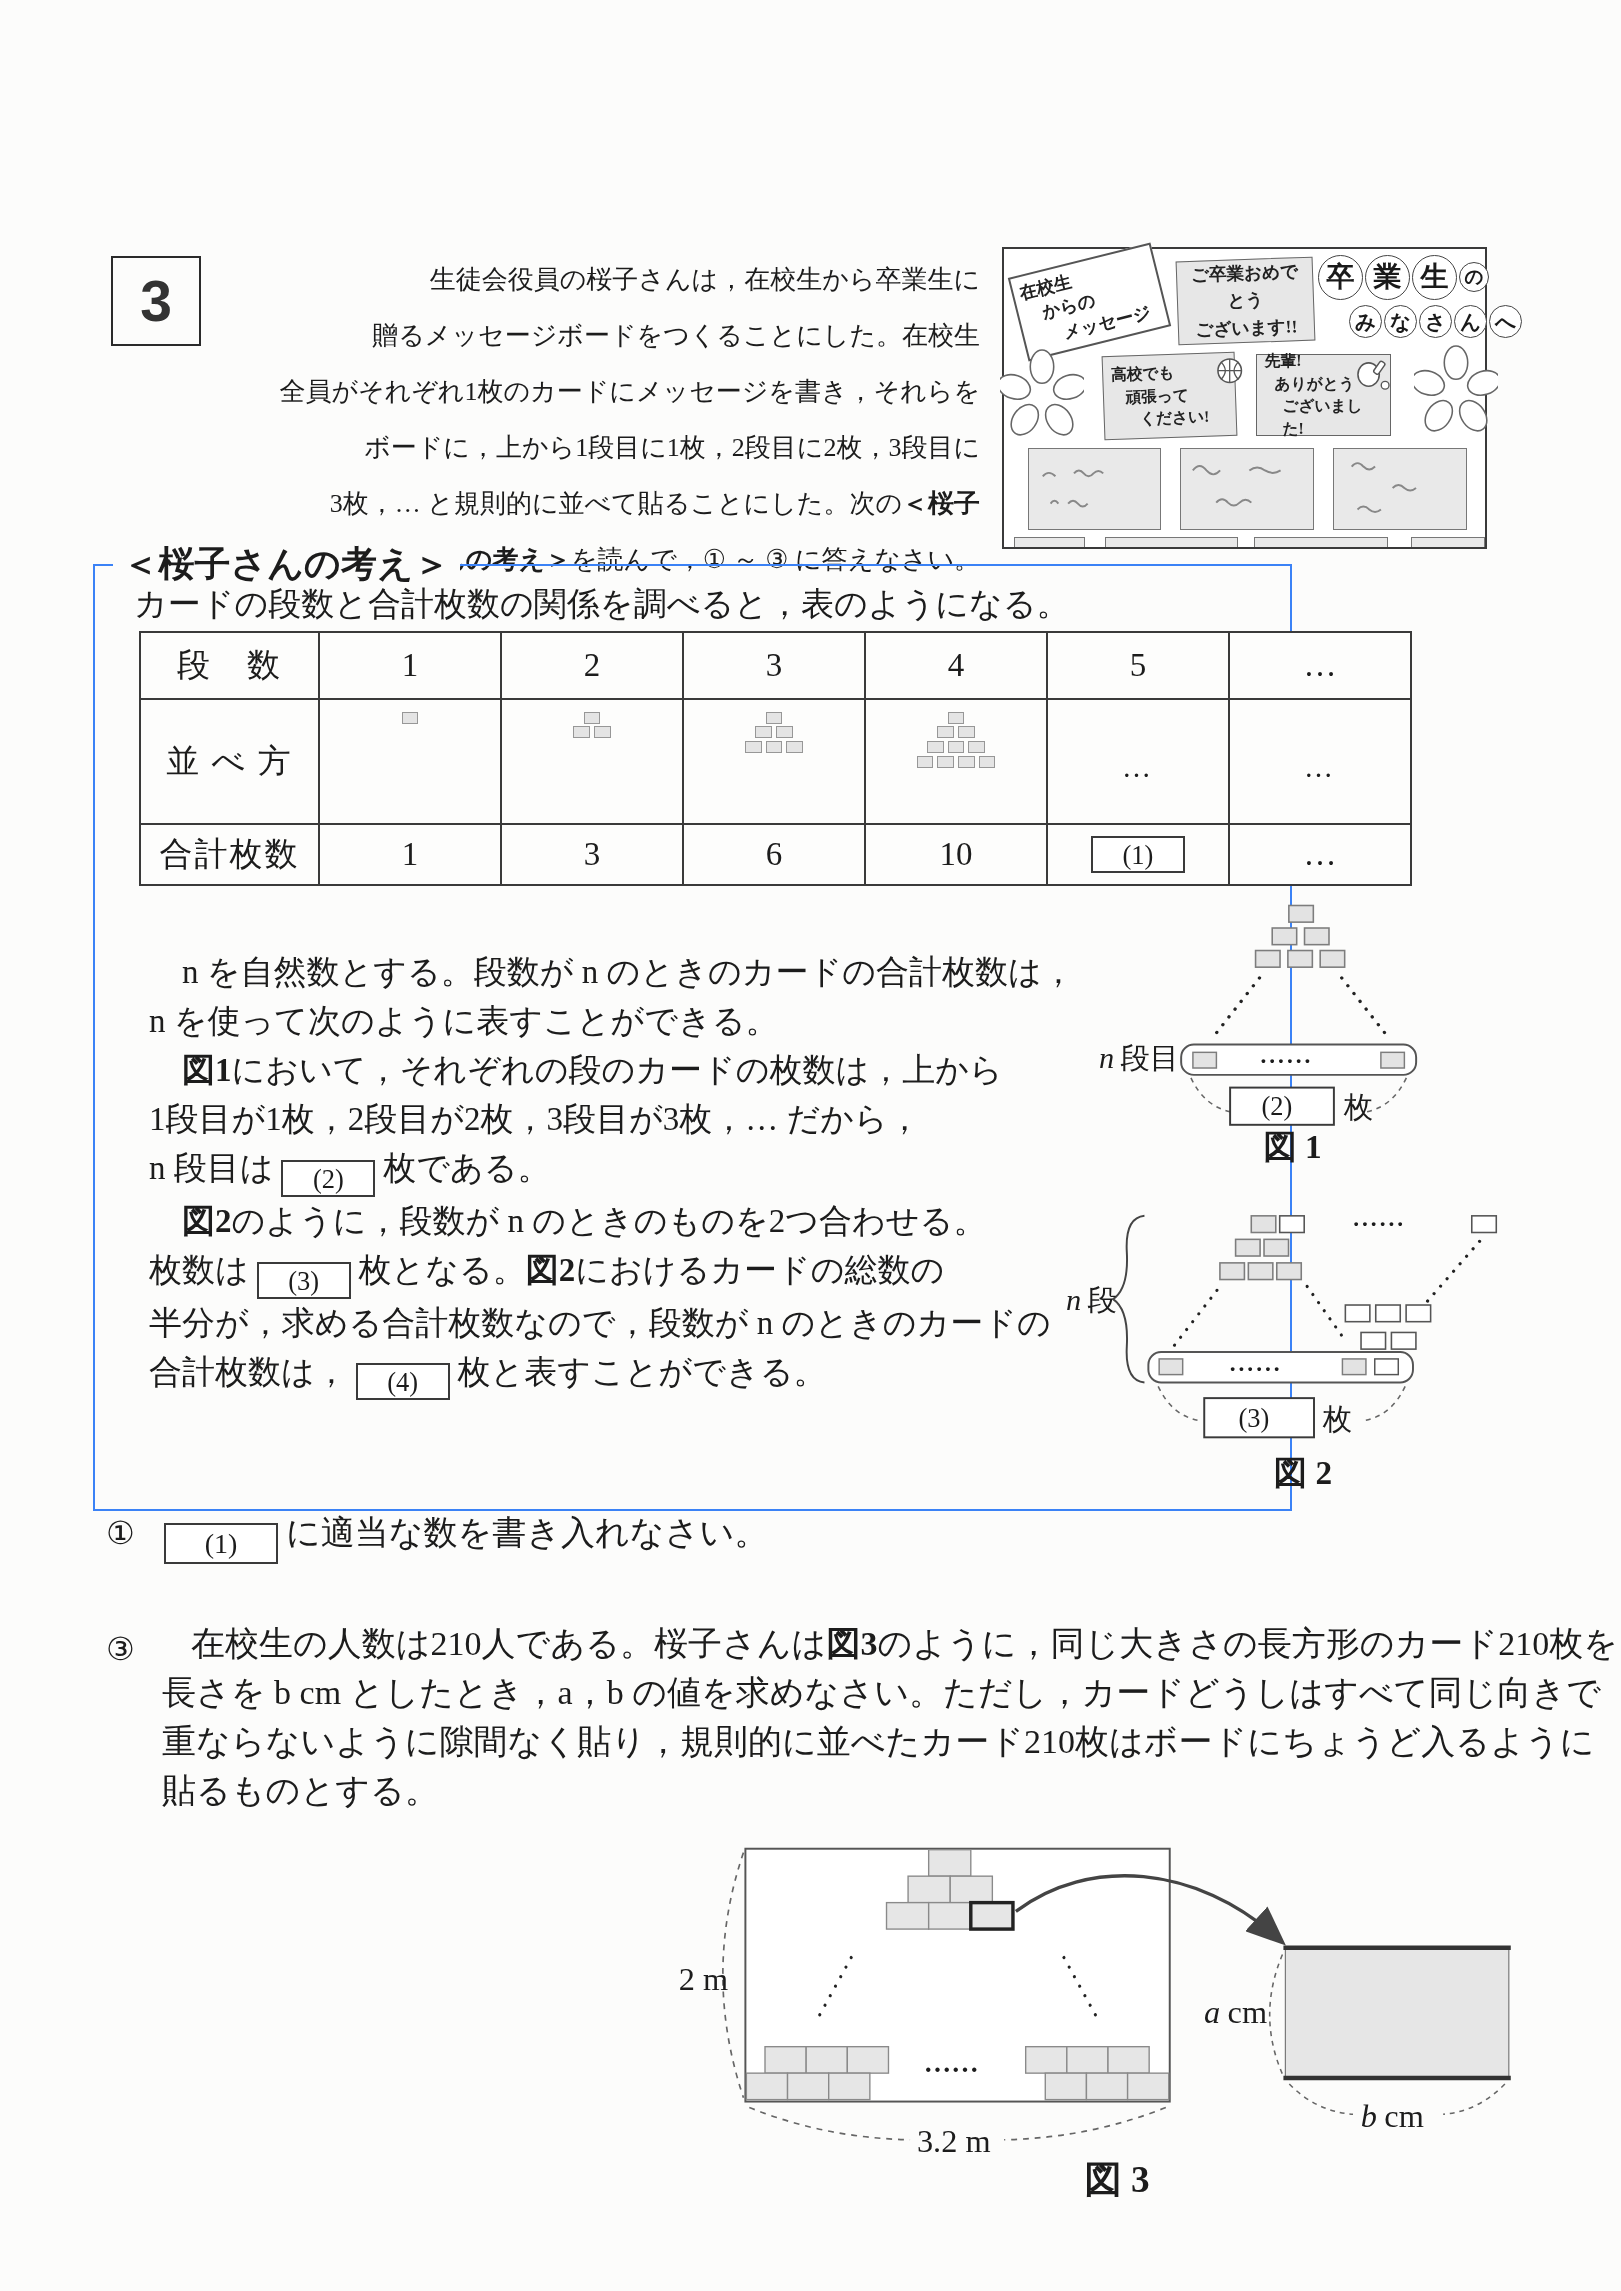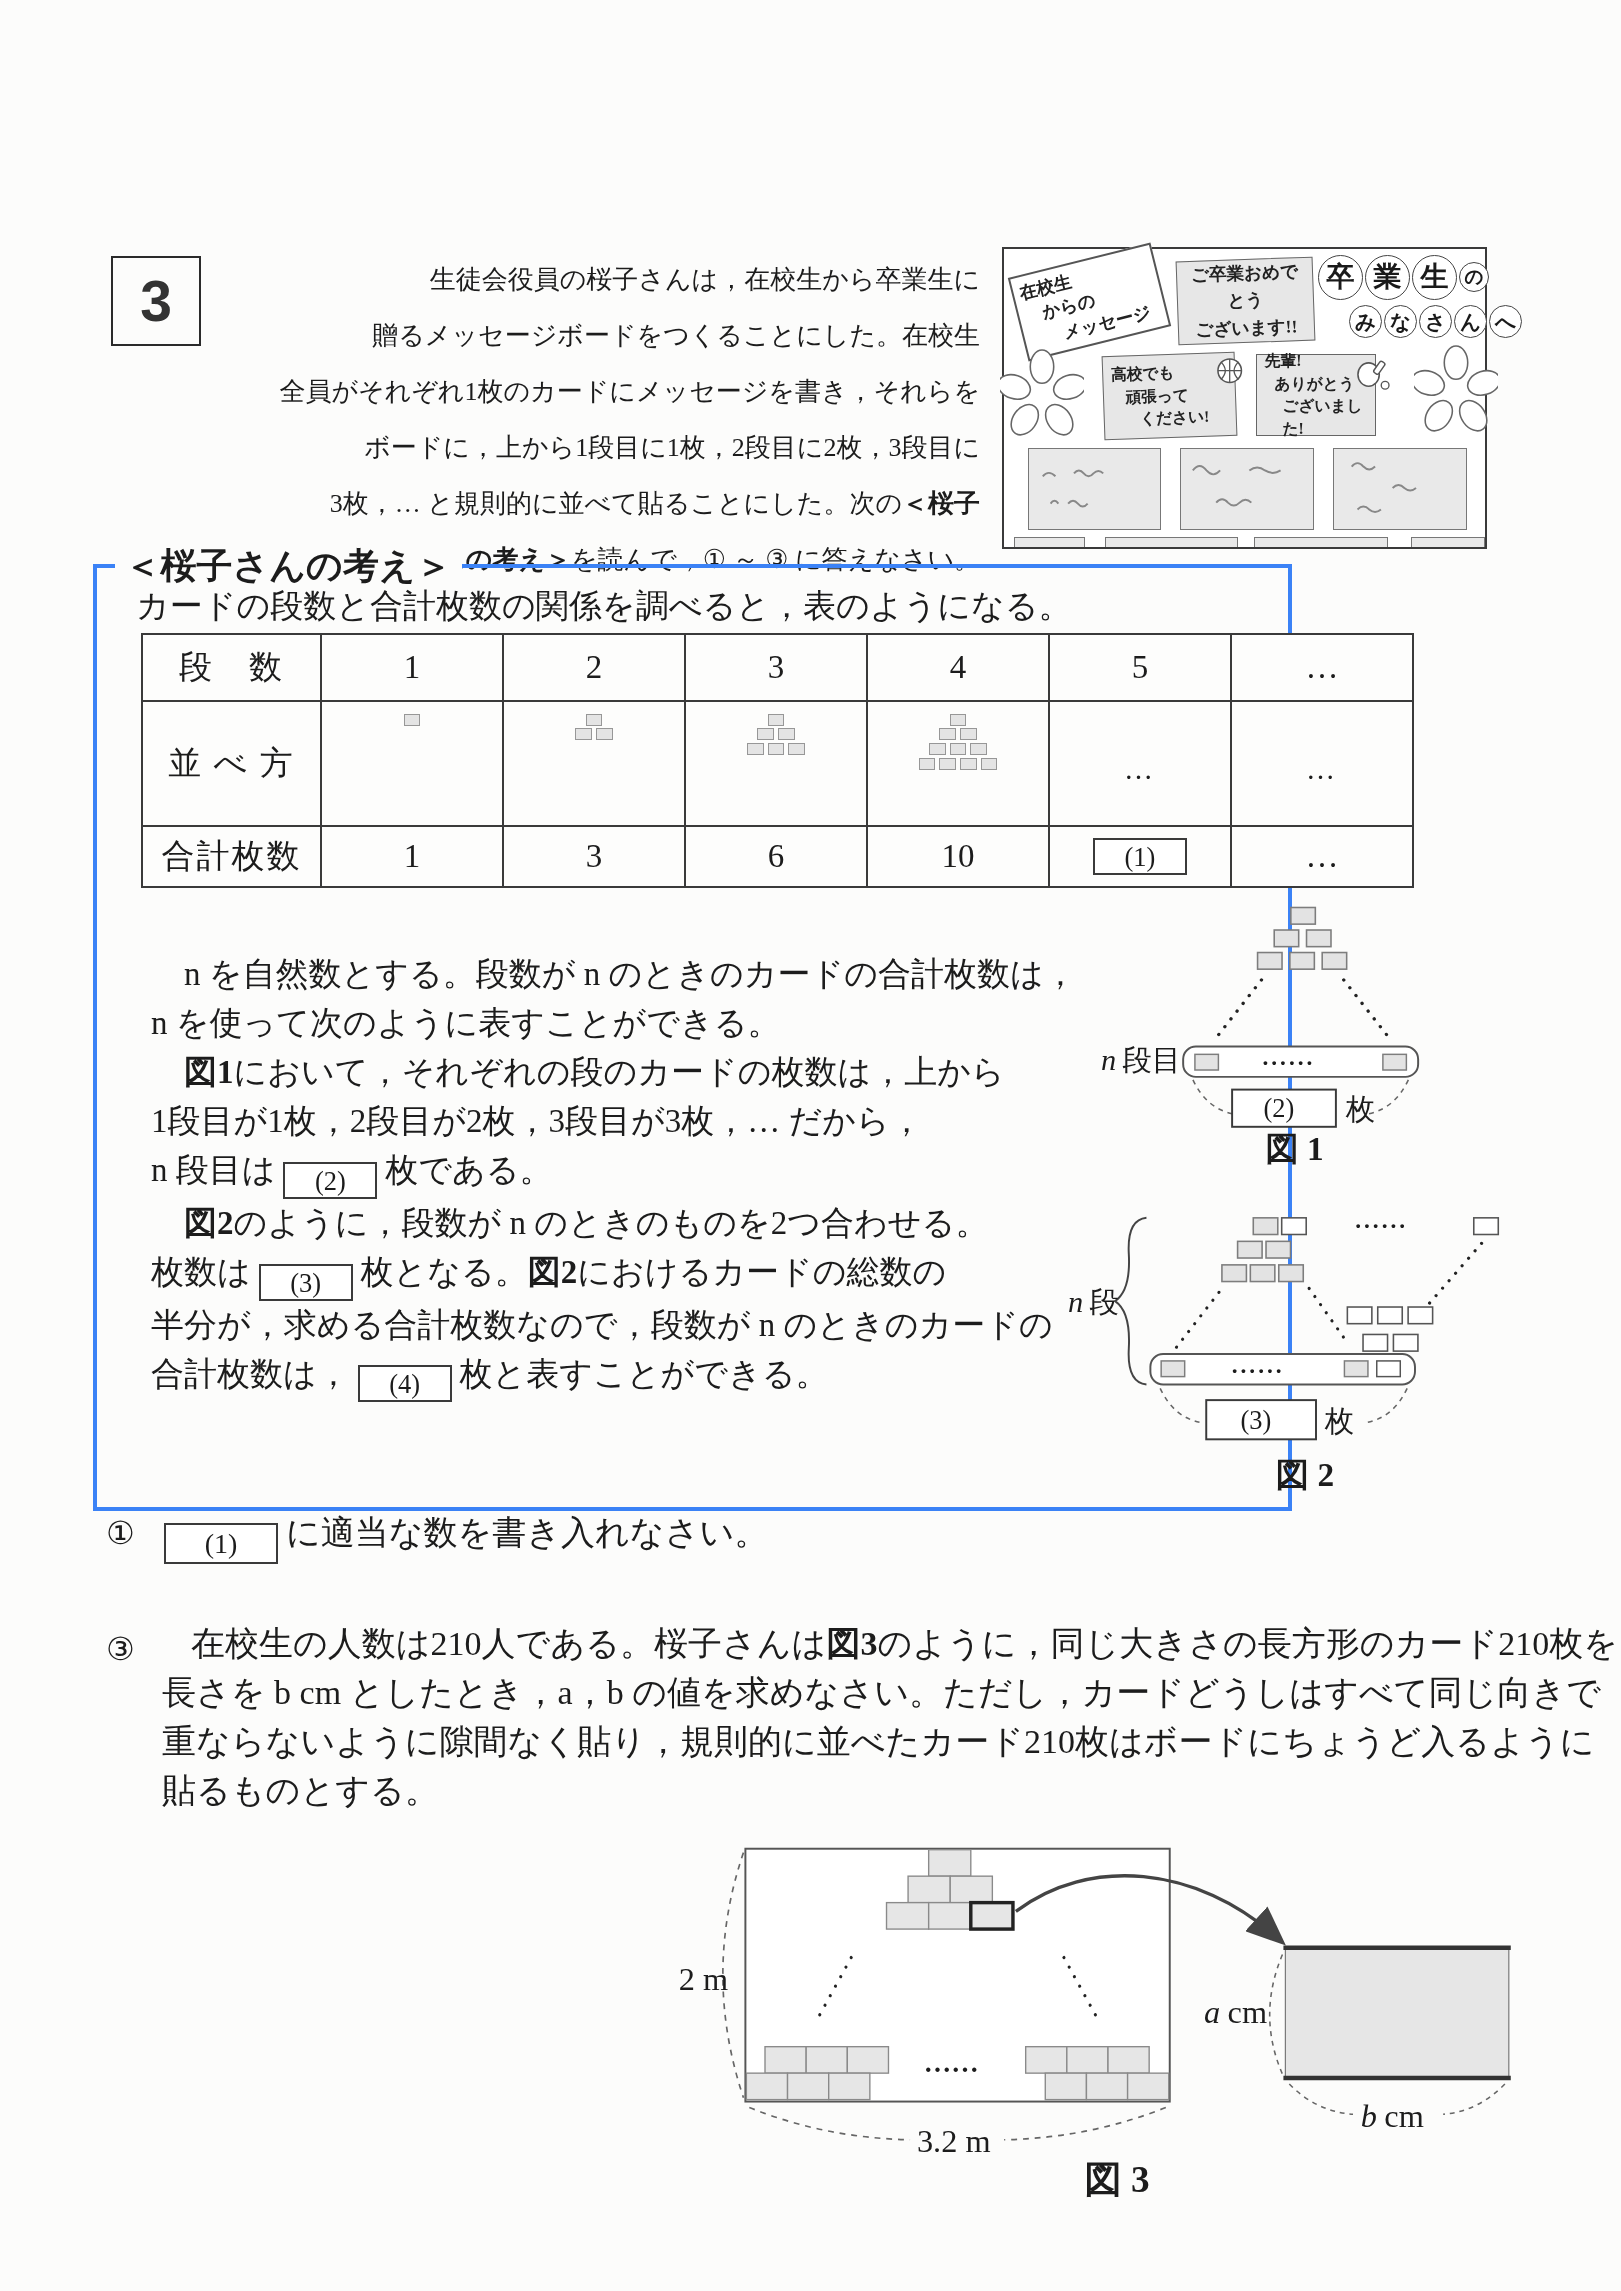"先輩!" .sp { width: 120px -> 135px }
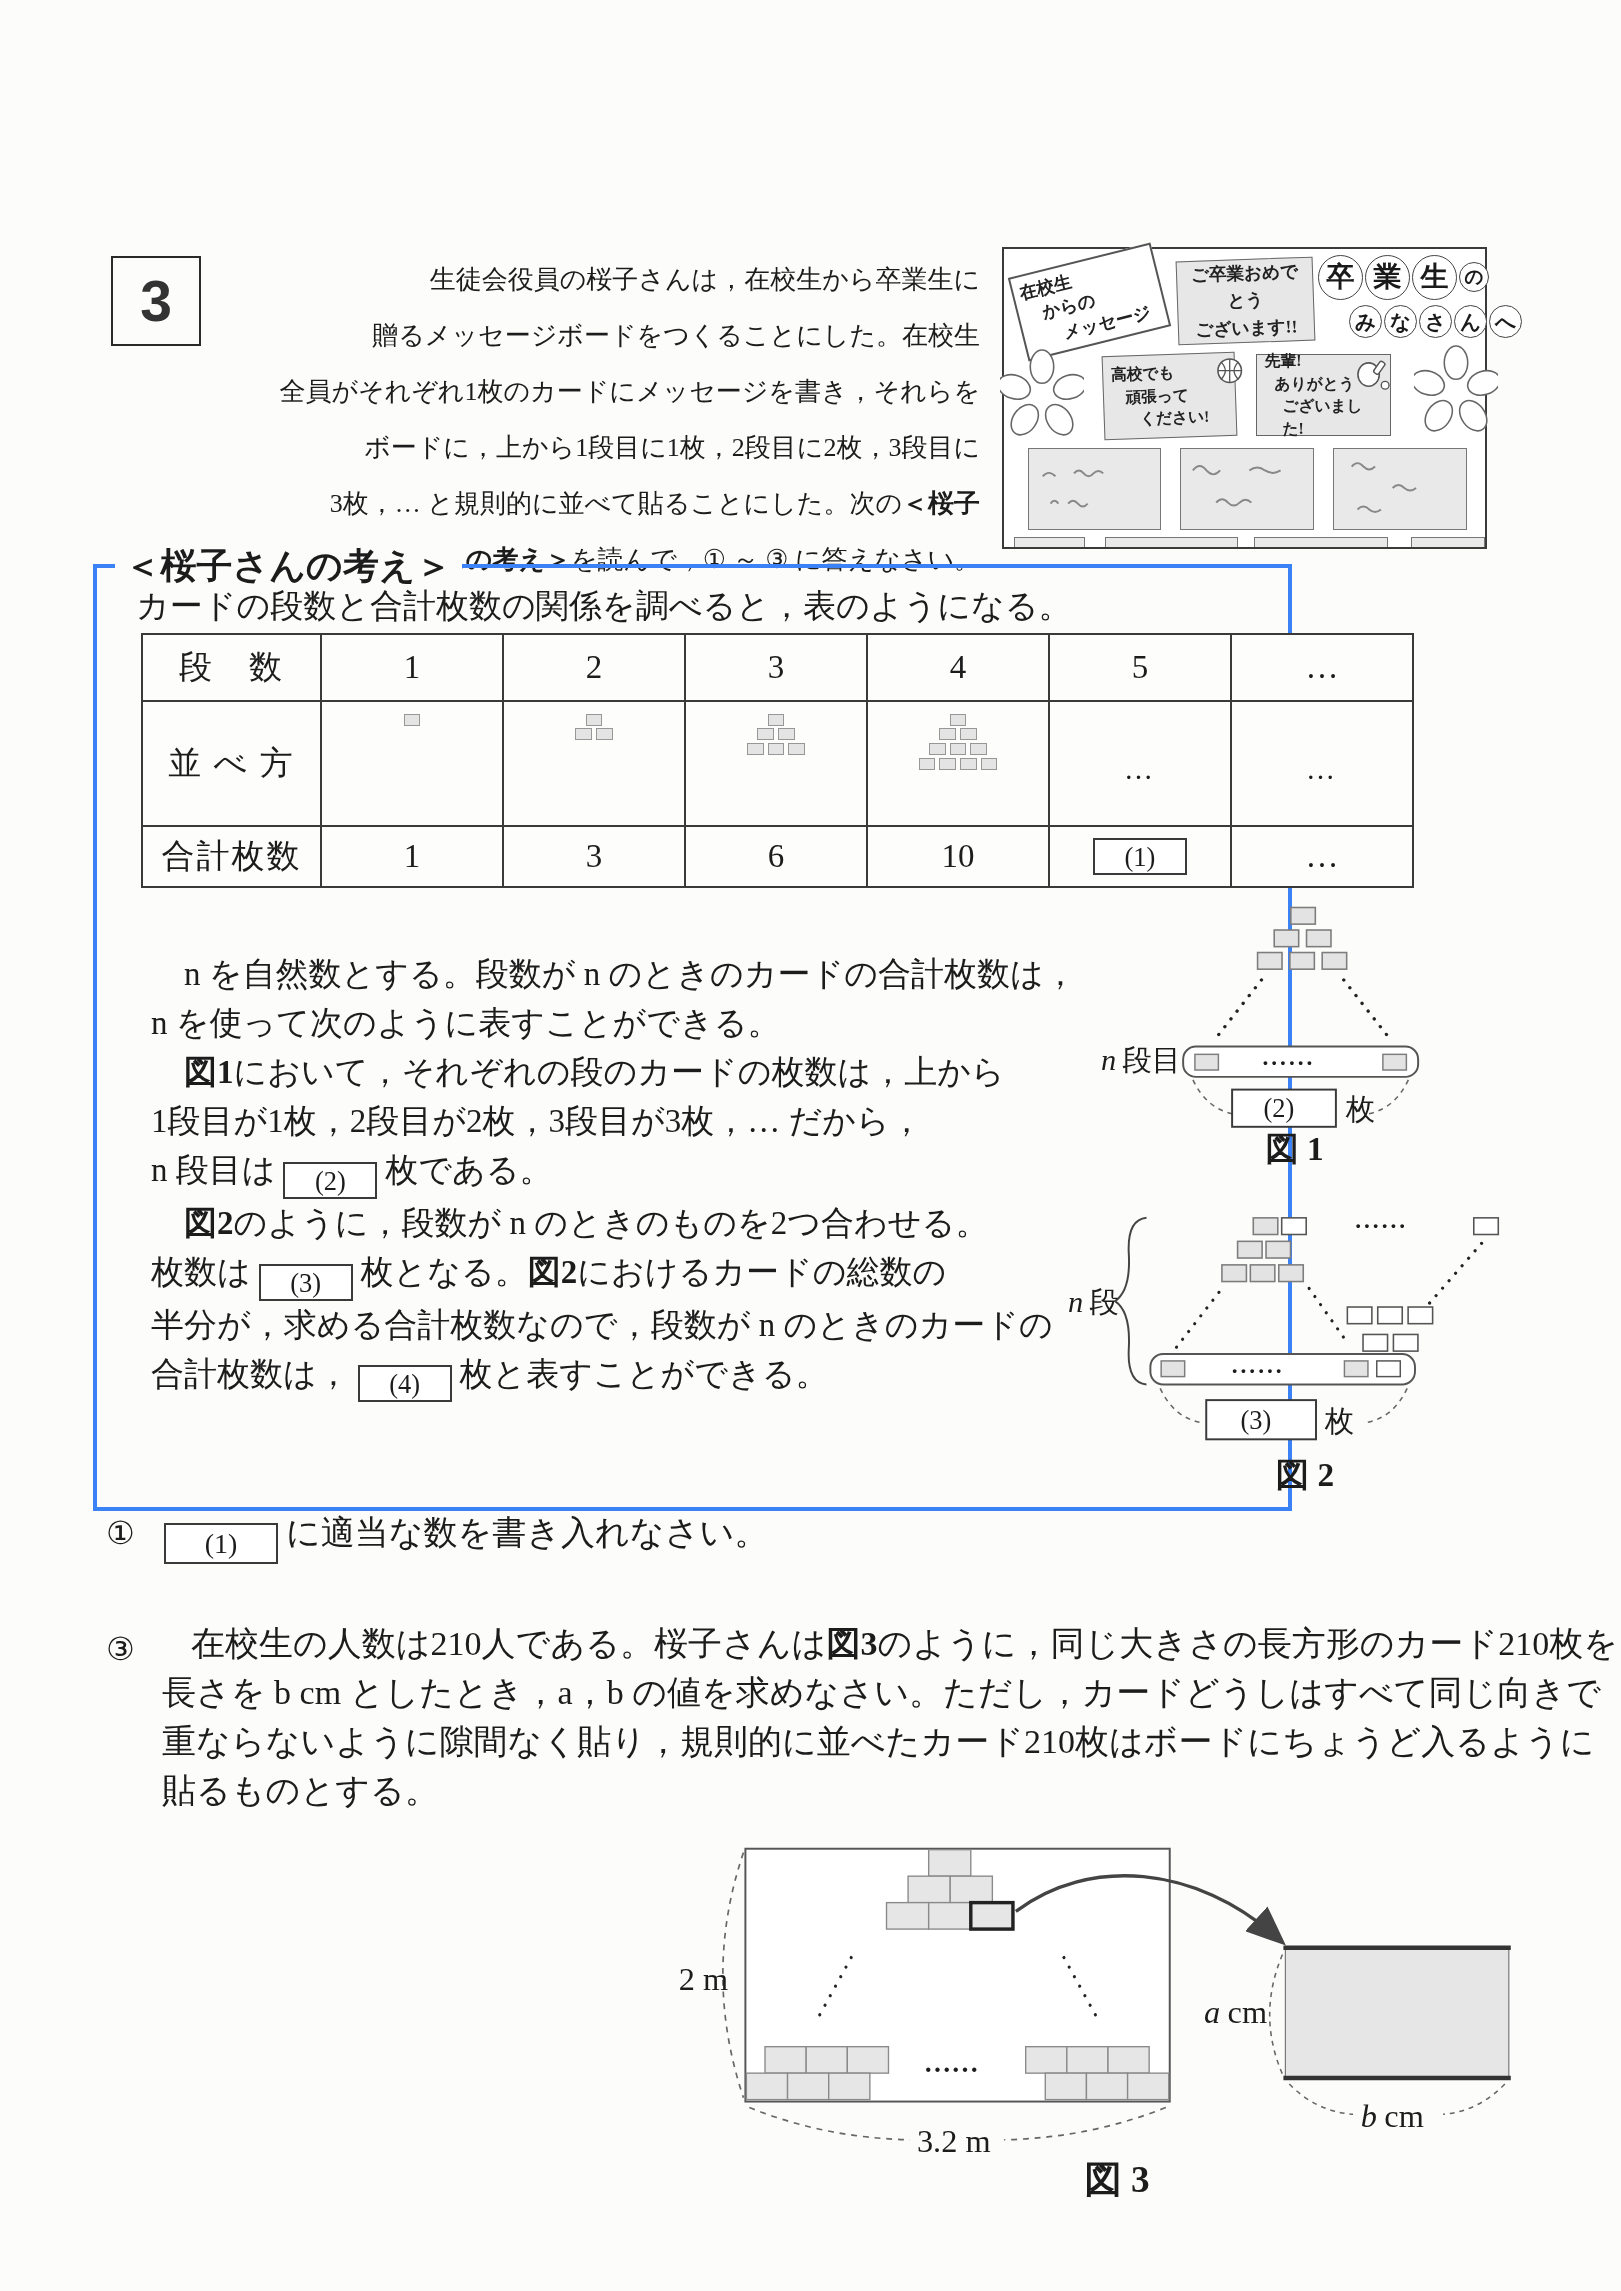"＜桜子さんの考え＞" .tbox { border: 4px solid #3b82f6 -> 2px solid #3b82f6 }
